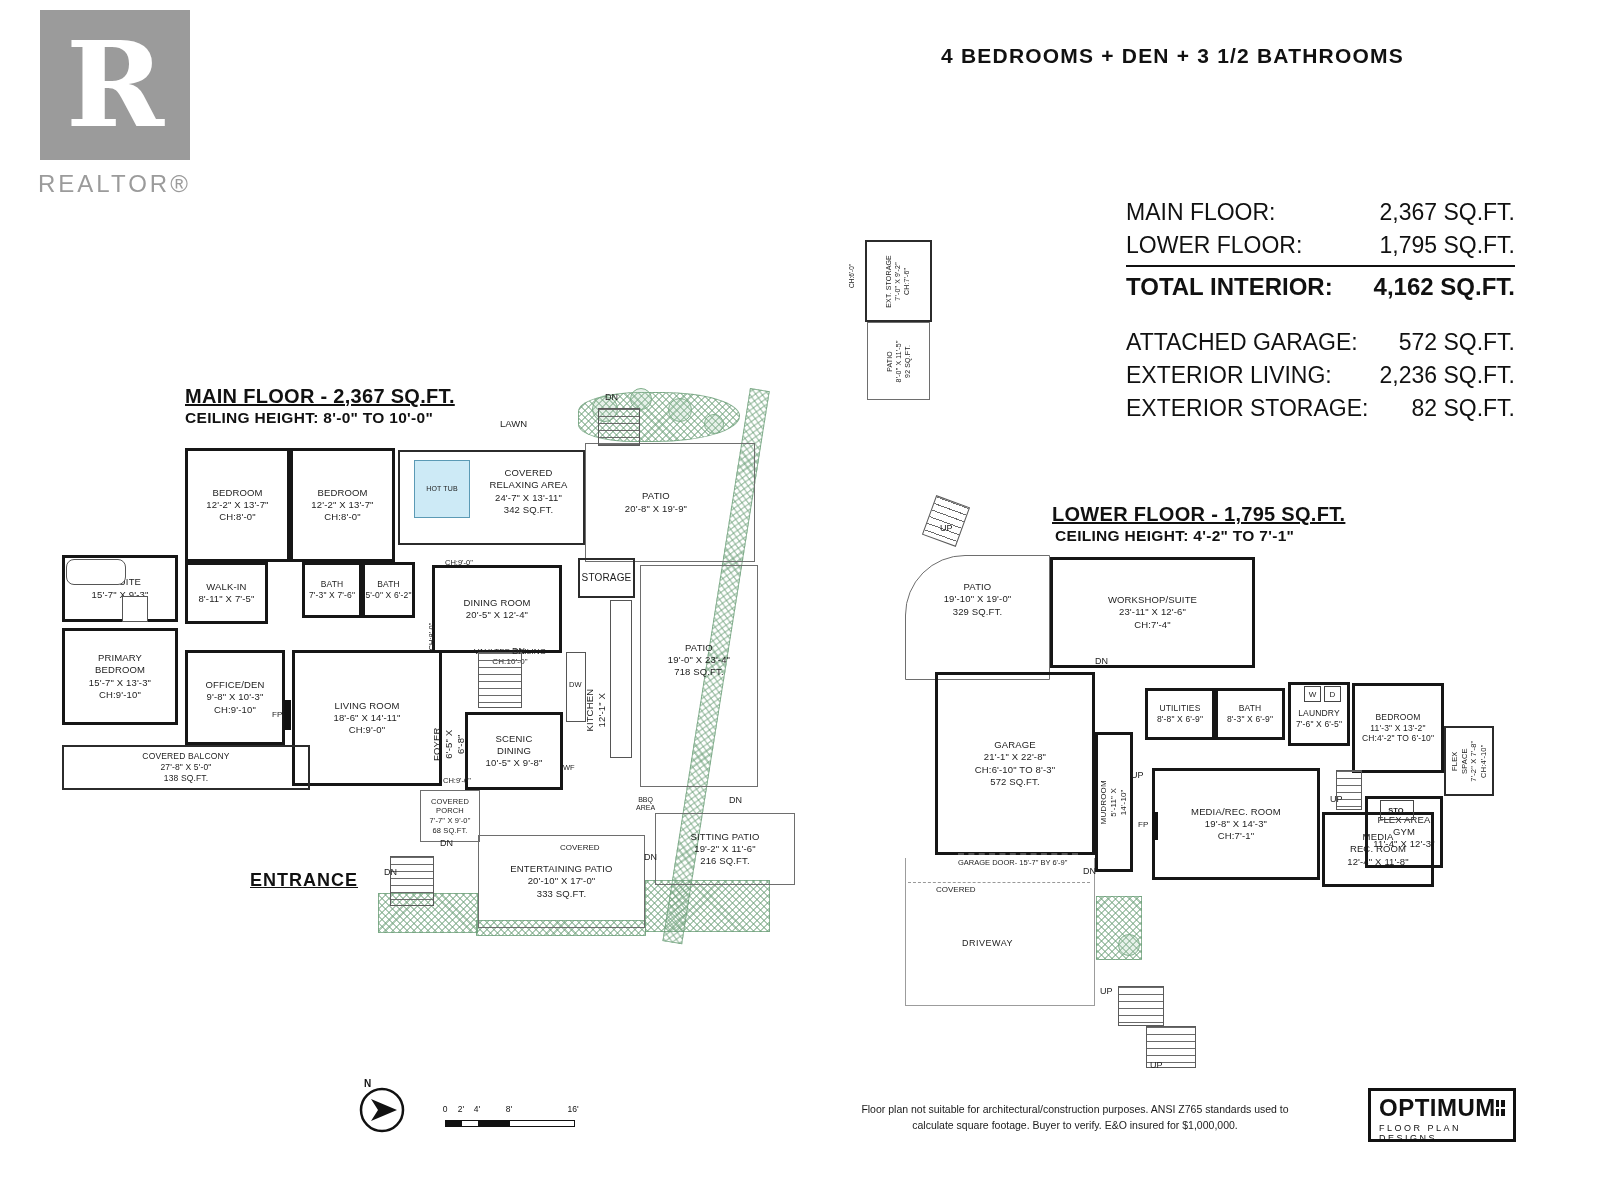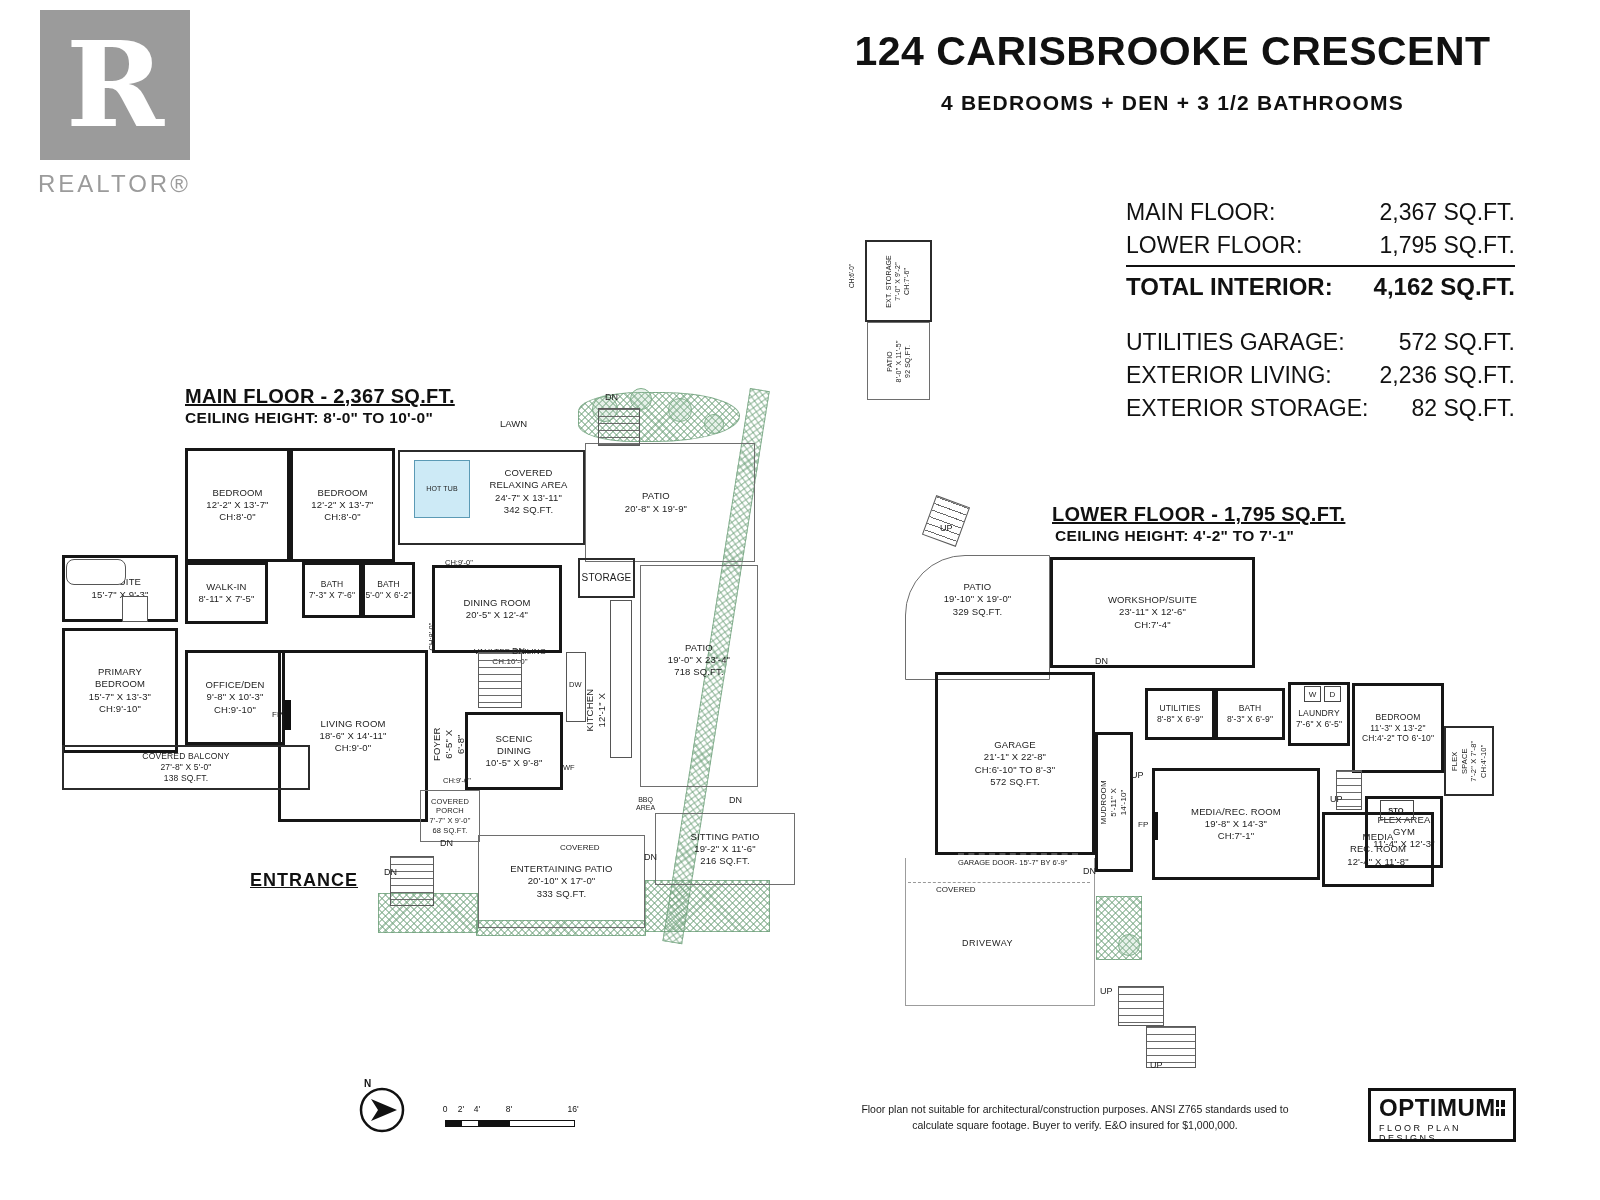"124 CARISBROOKE CRESCENT" div.hdr-title { html: <div>124 CARISBROOKE CRESCENT</div> -> none }
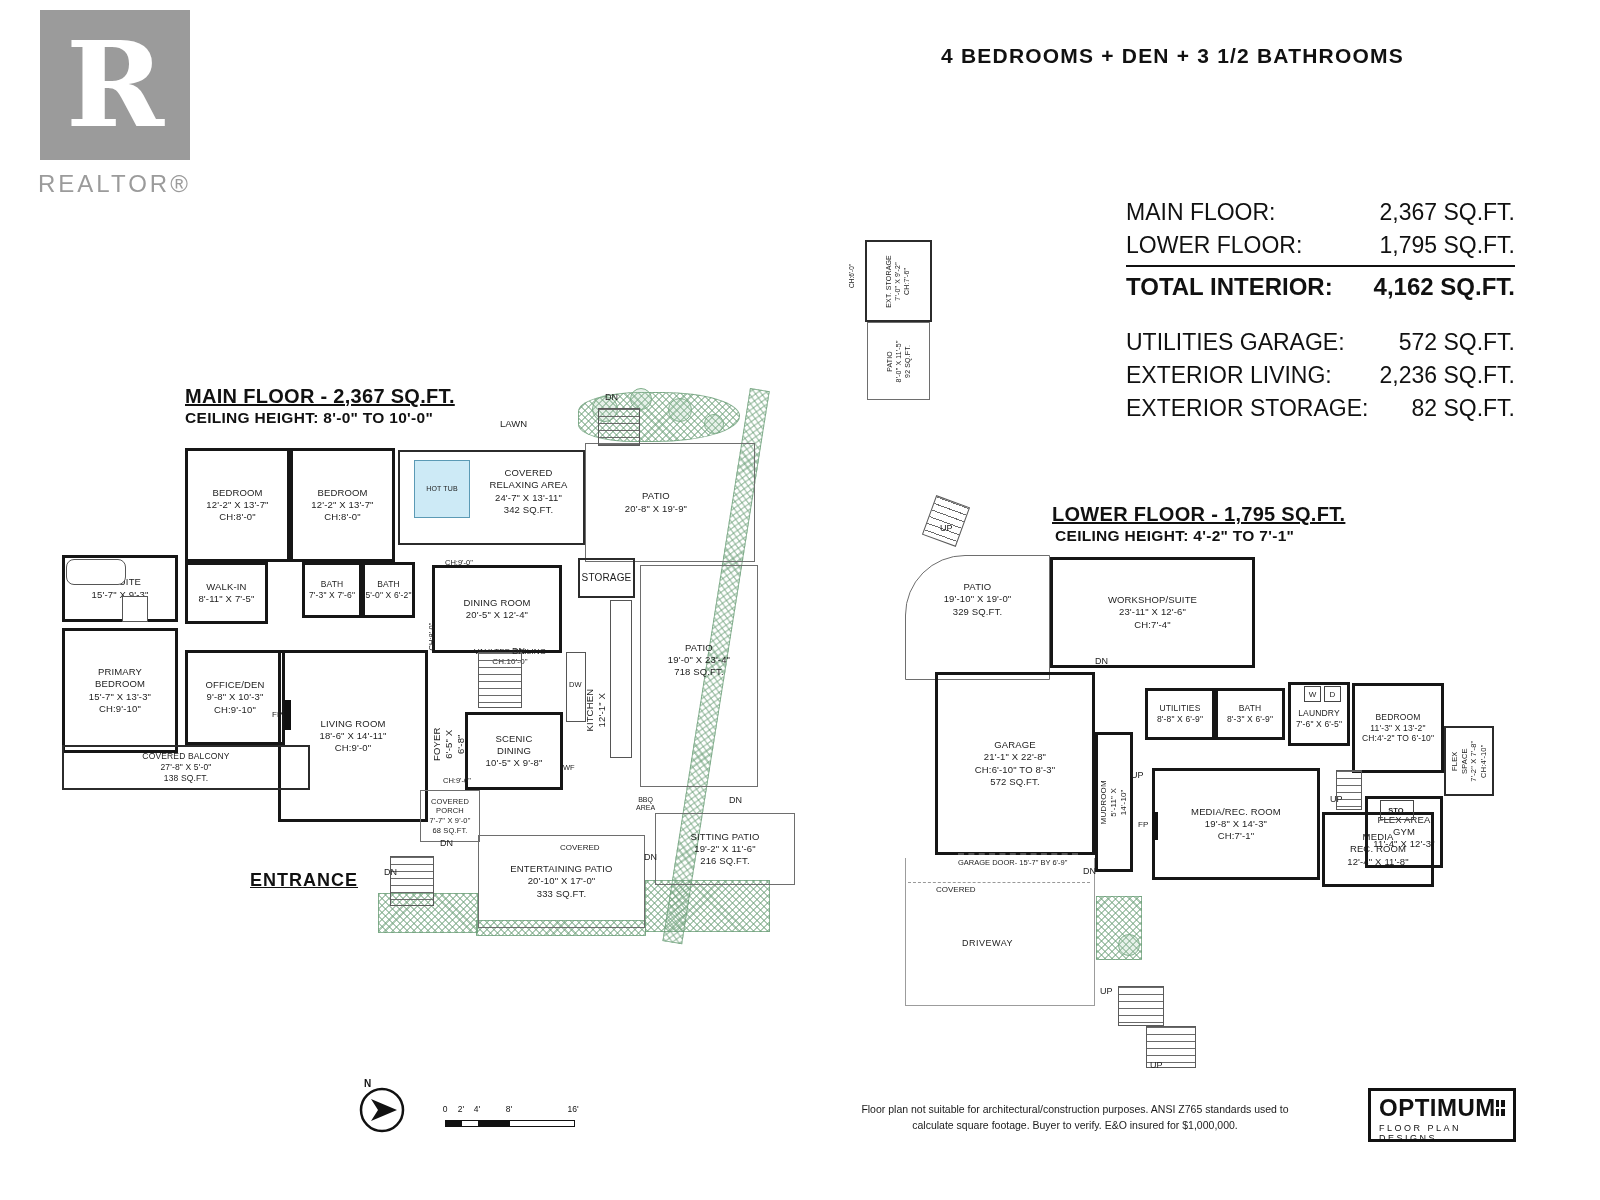"UTILITIES GARAGE:" span { text: UTILITIES -> ATTACHED }
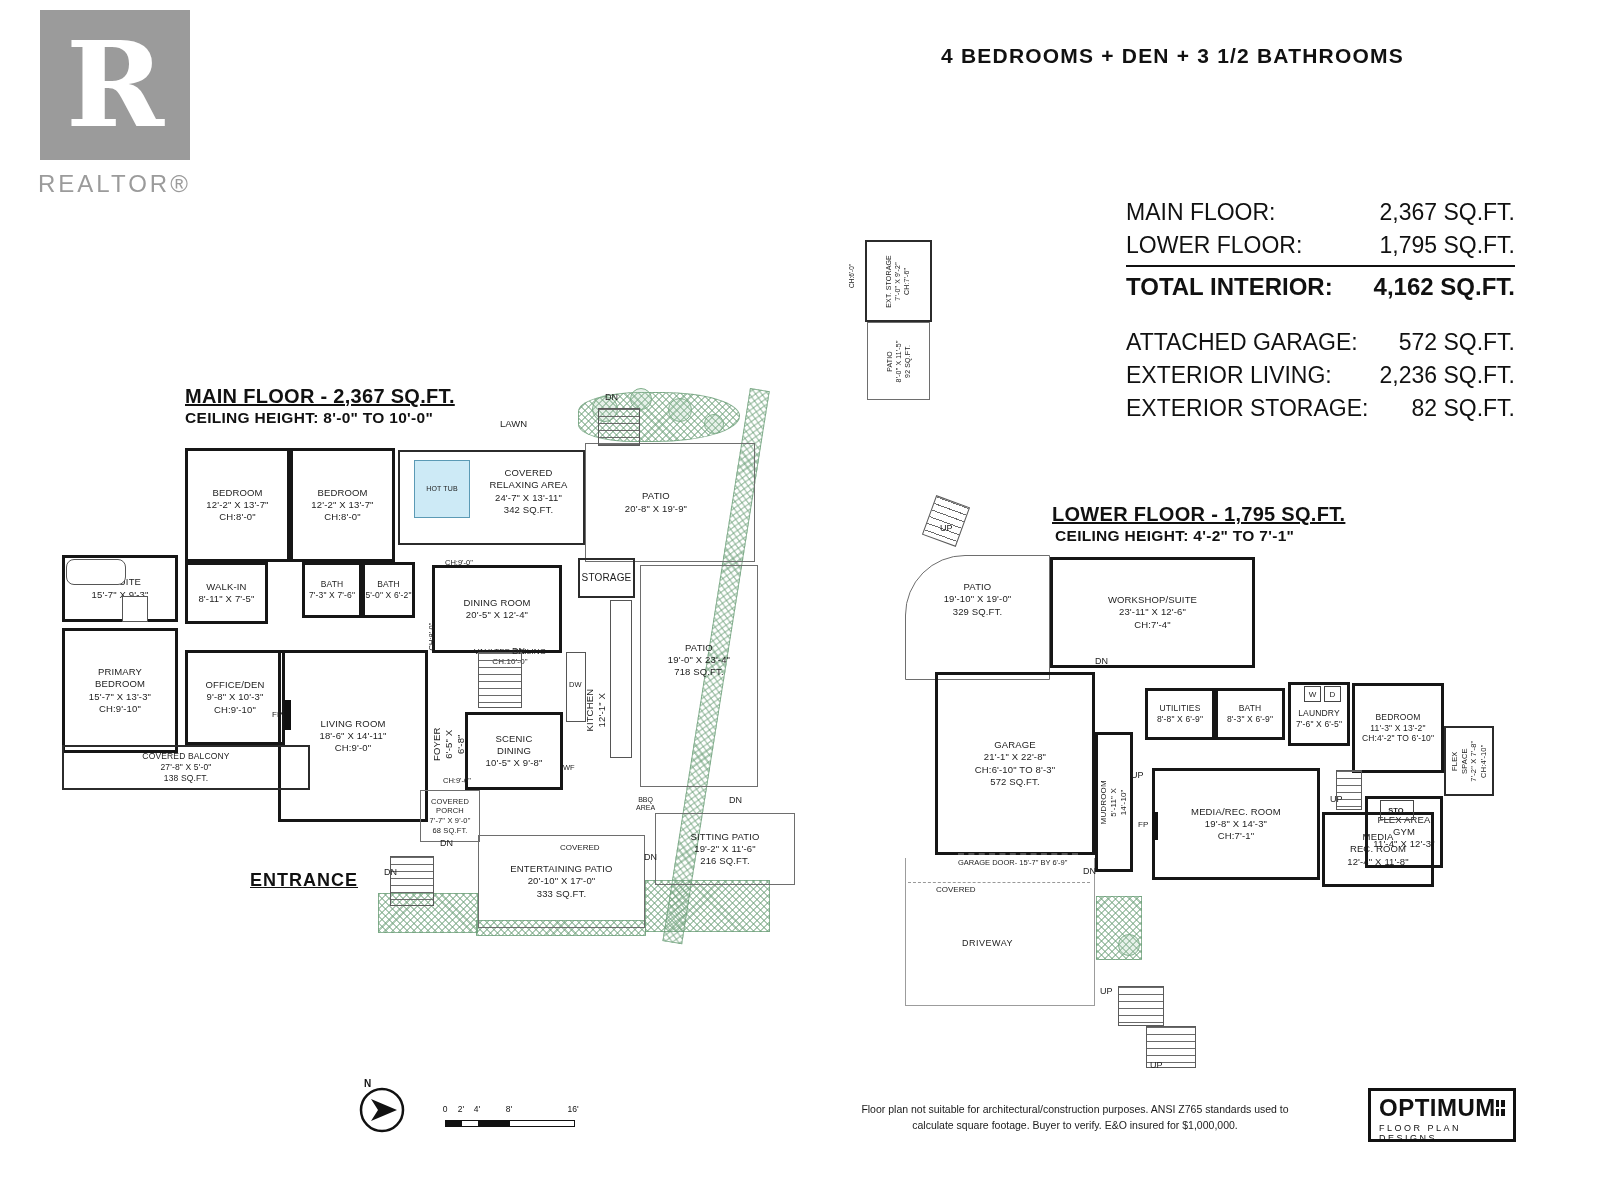"PRIMARY" div.room { height: 125px -> 97px }
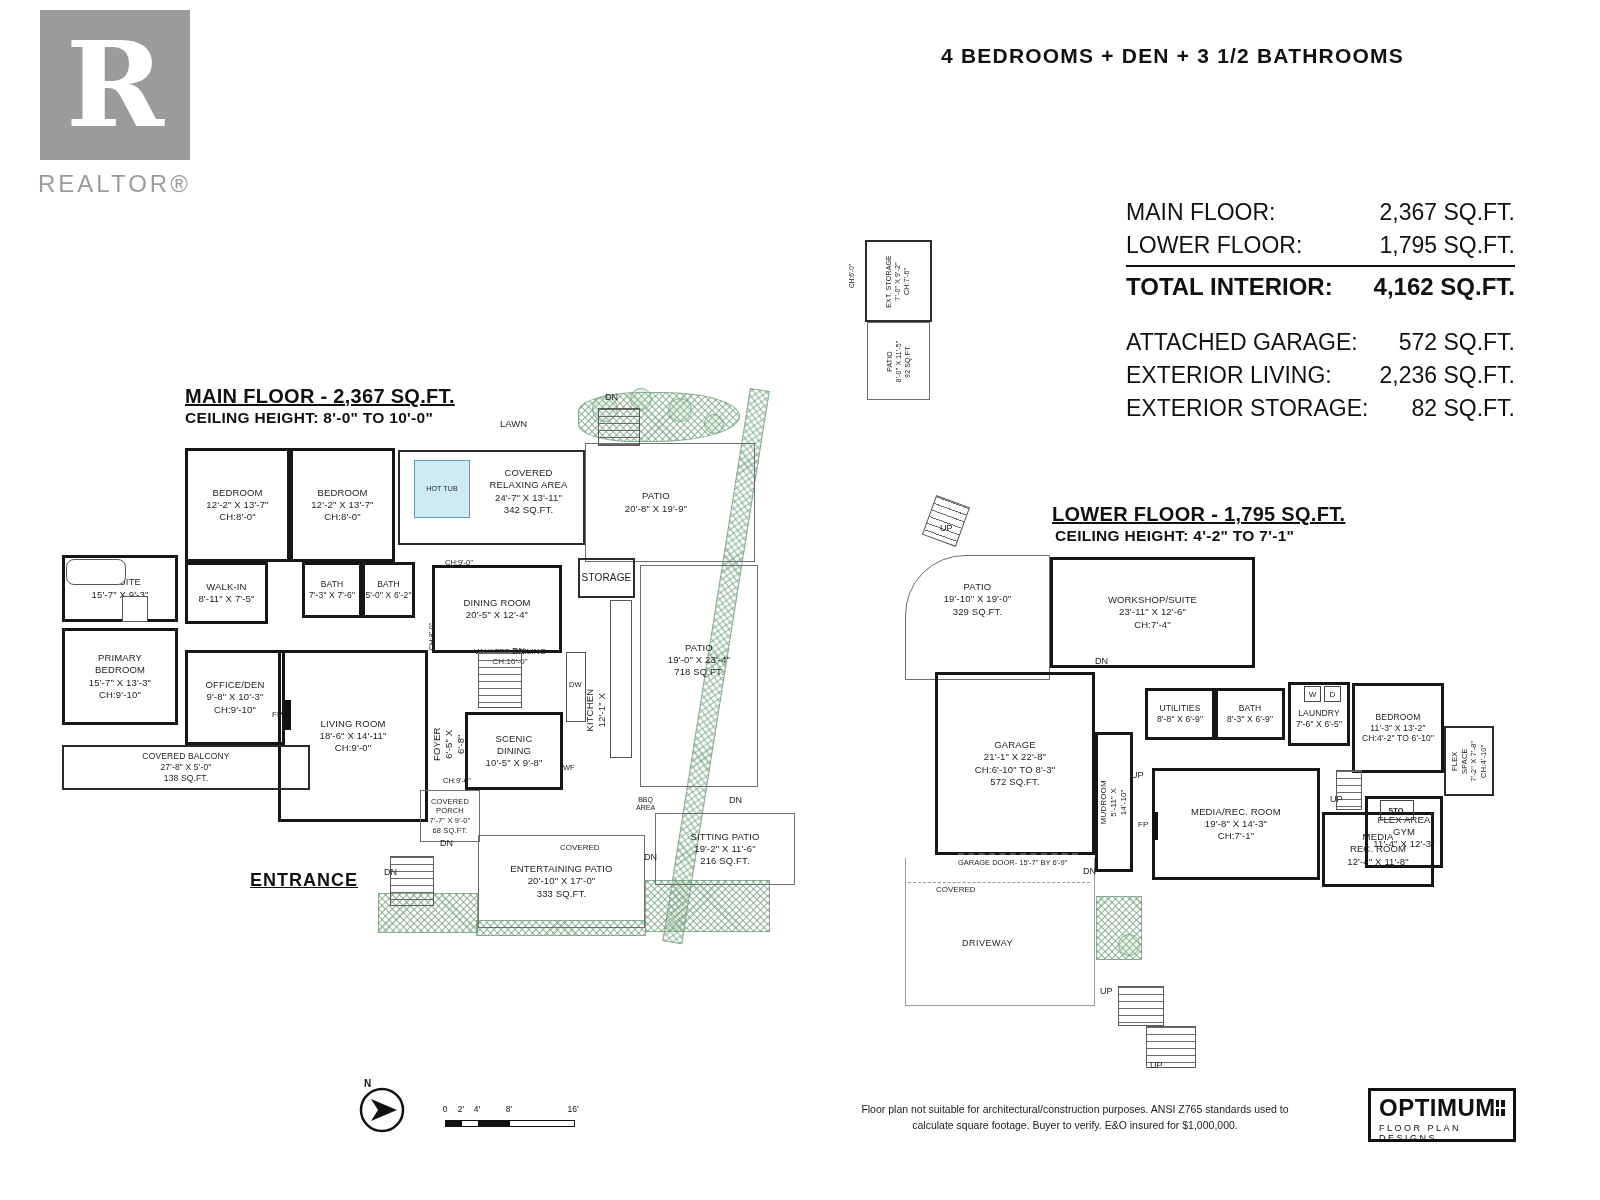"LIVING ROOM" div.room { height: 172px -> 136px; left: 278px -> 292px }
